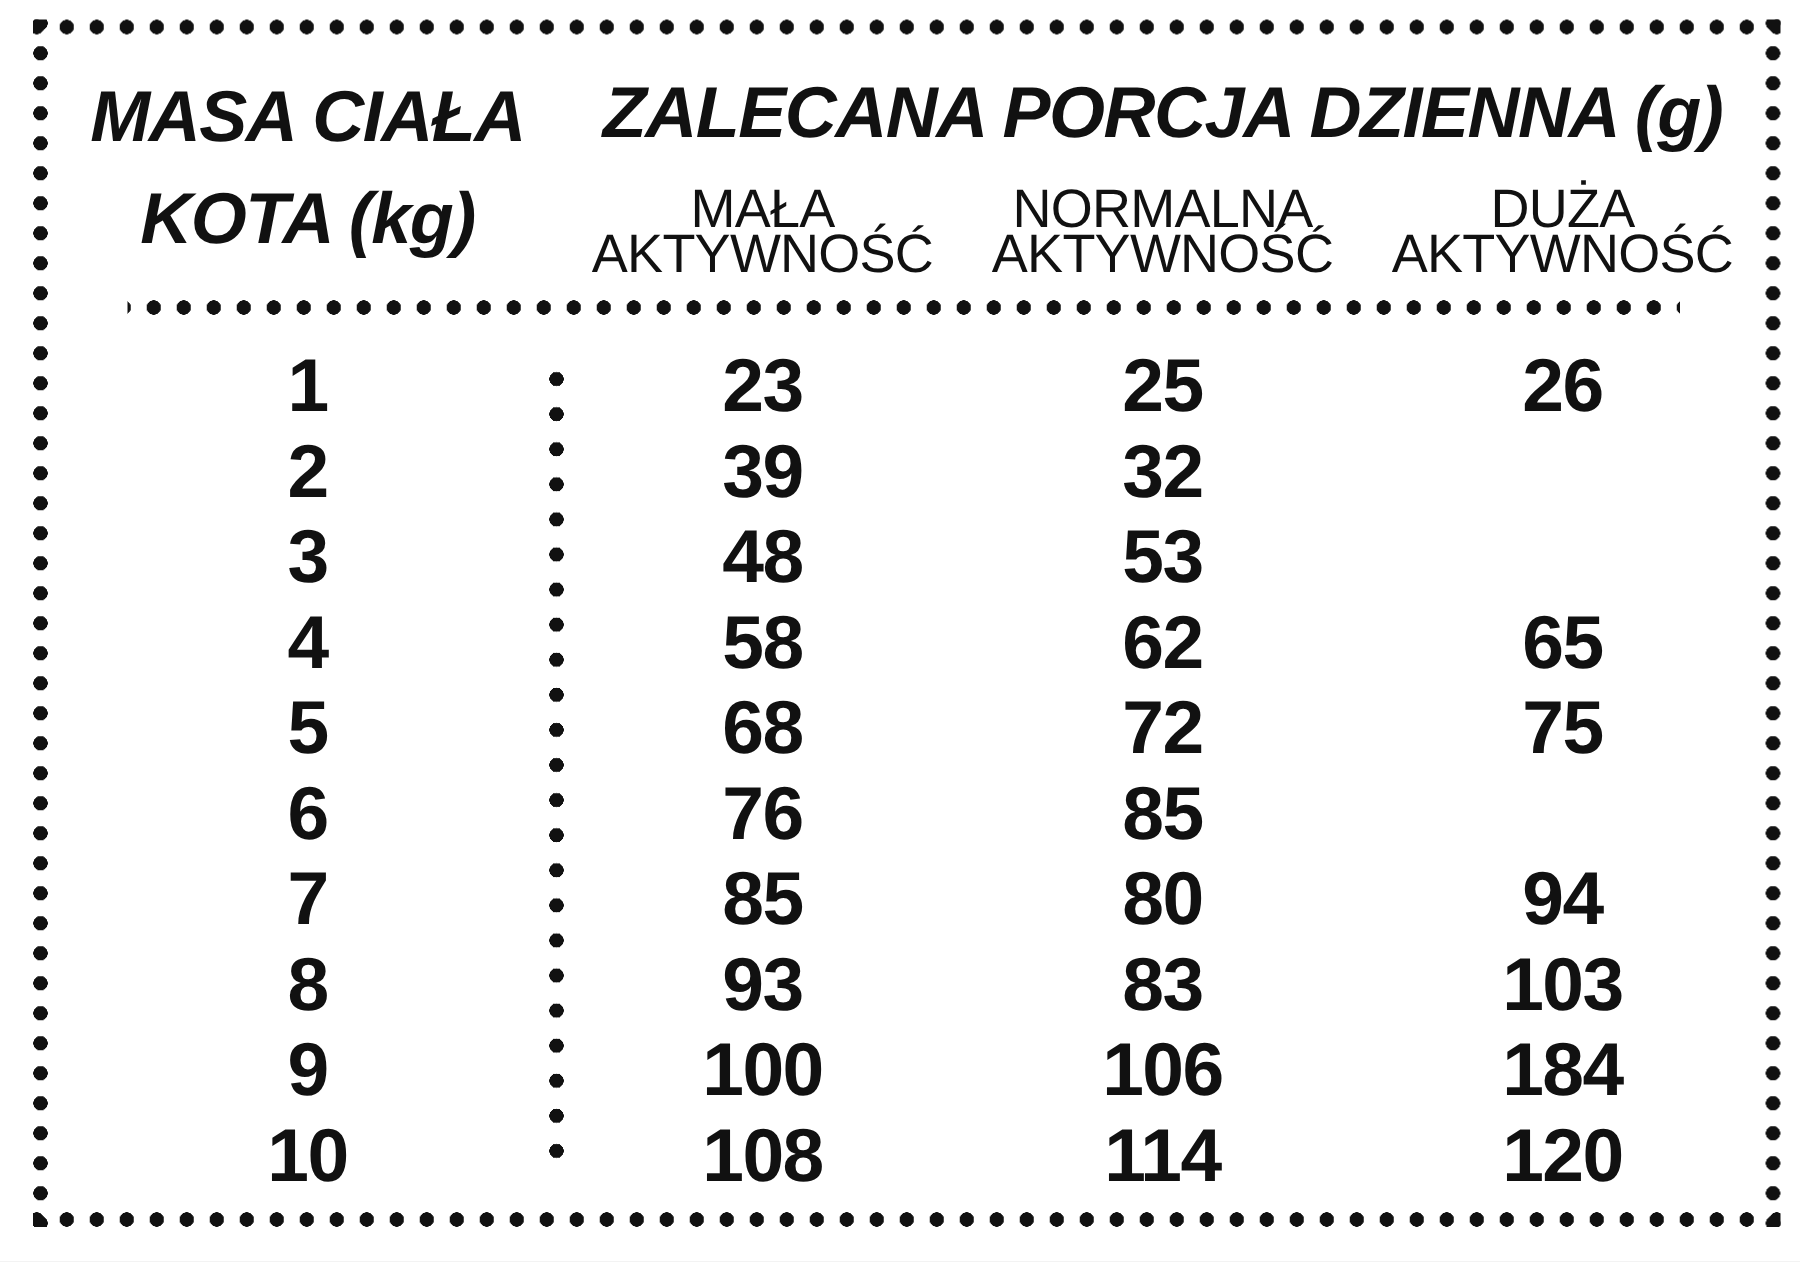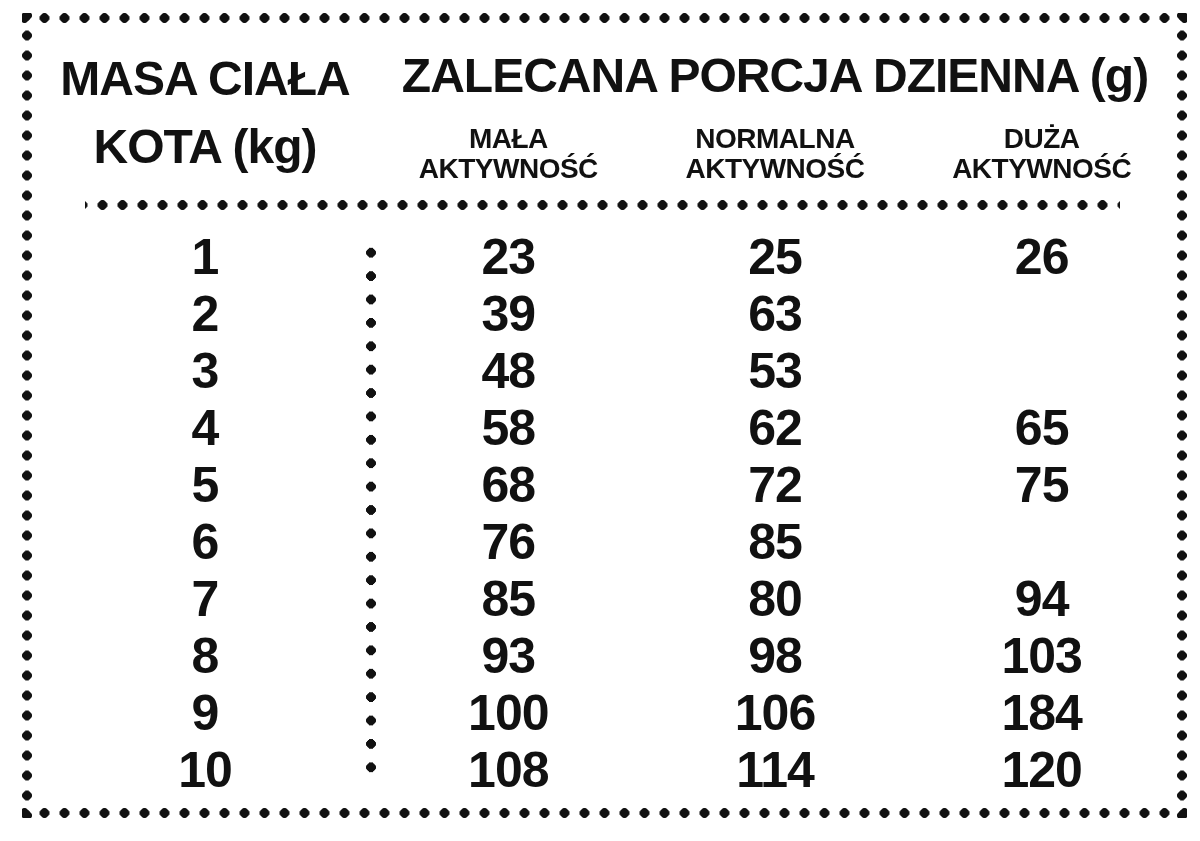"MASA CIAŁA" .big { font-style: none -> italic }
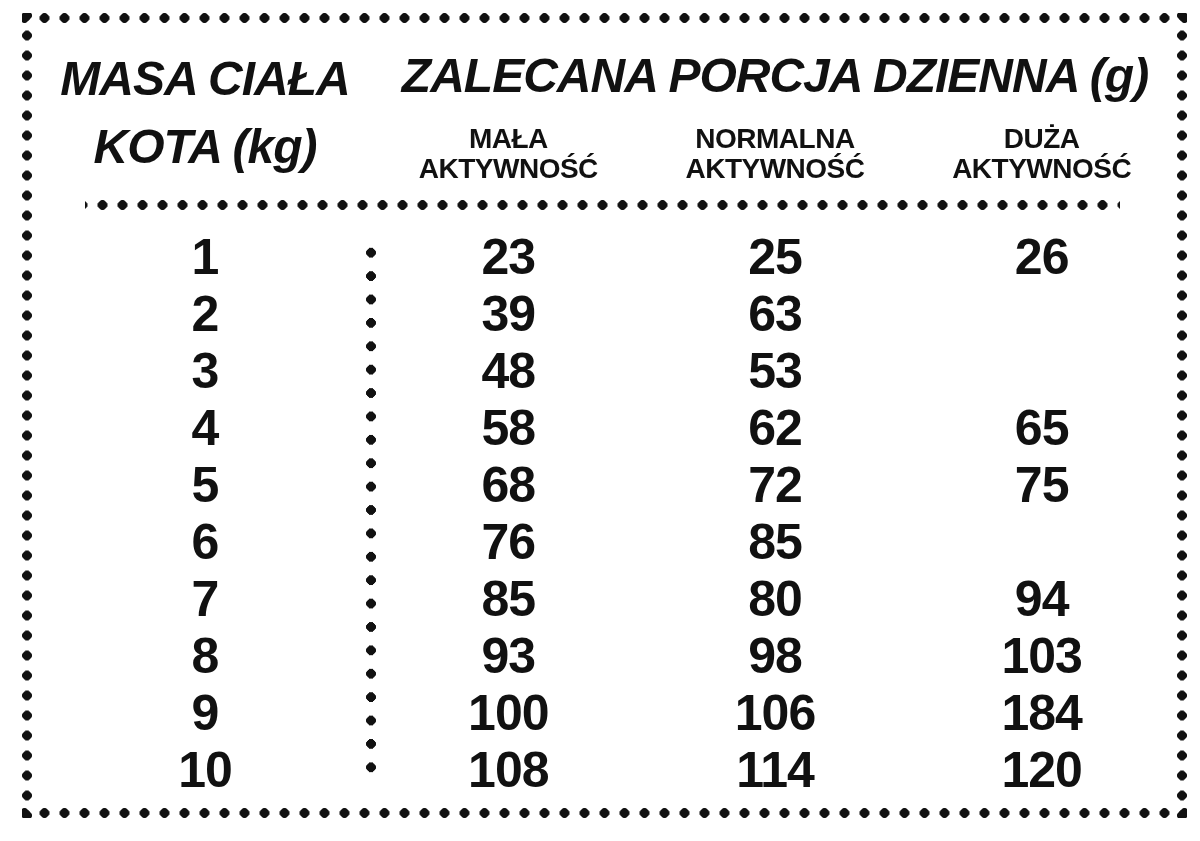"MAŁA" .act { font-size: 28px -> 36px; font-weight: bold -> normal }
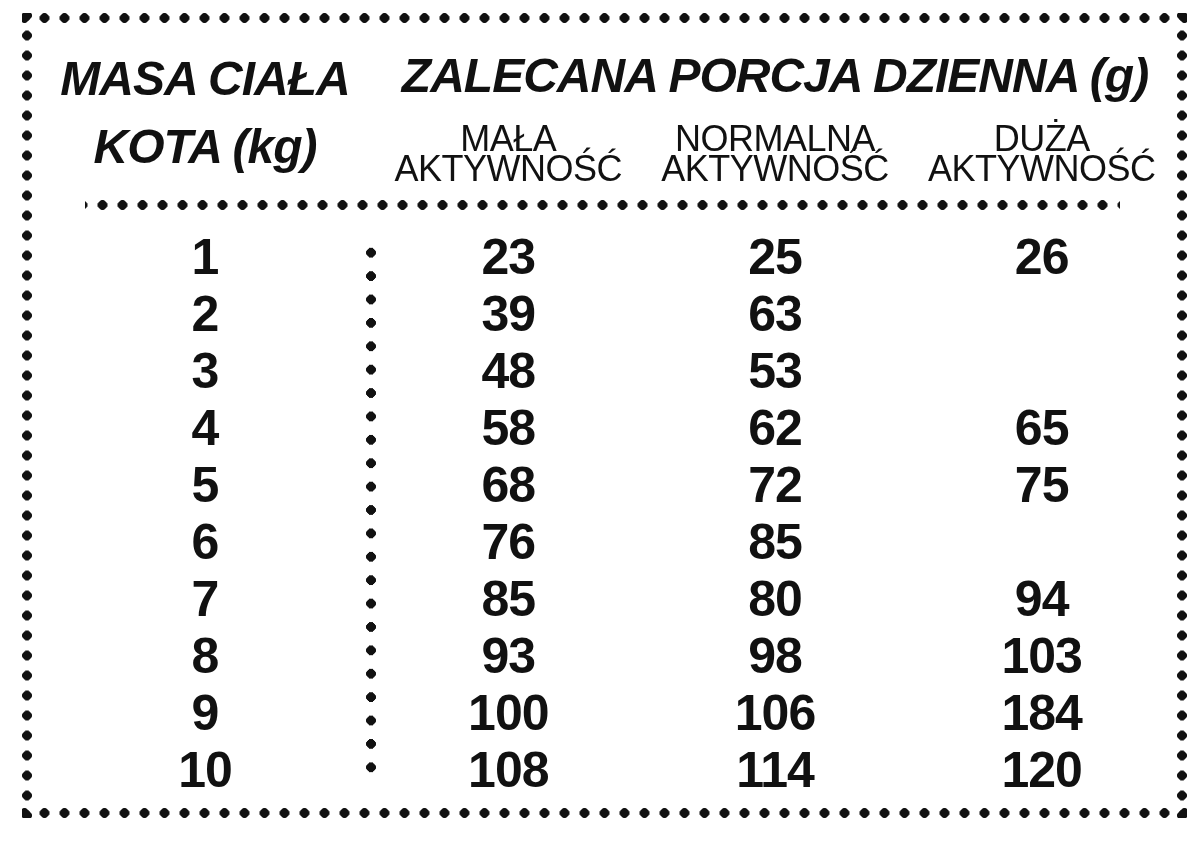"63" div.cell { text: 63 -> 32 }
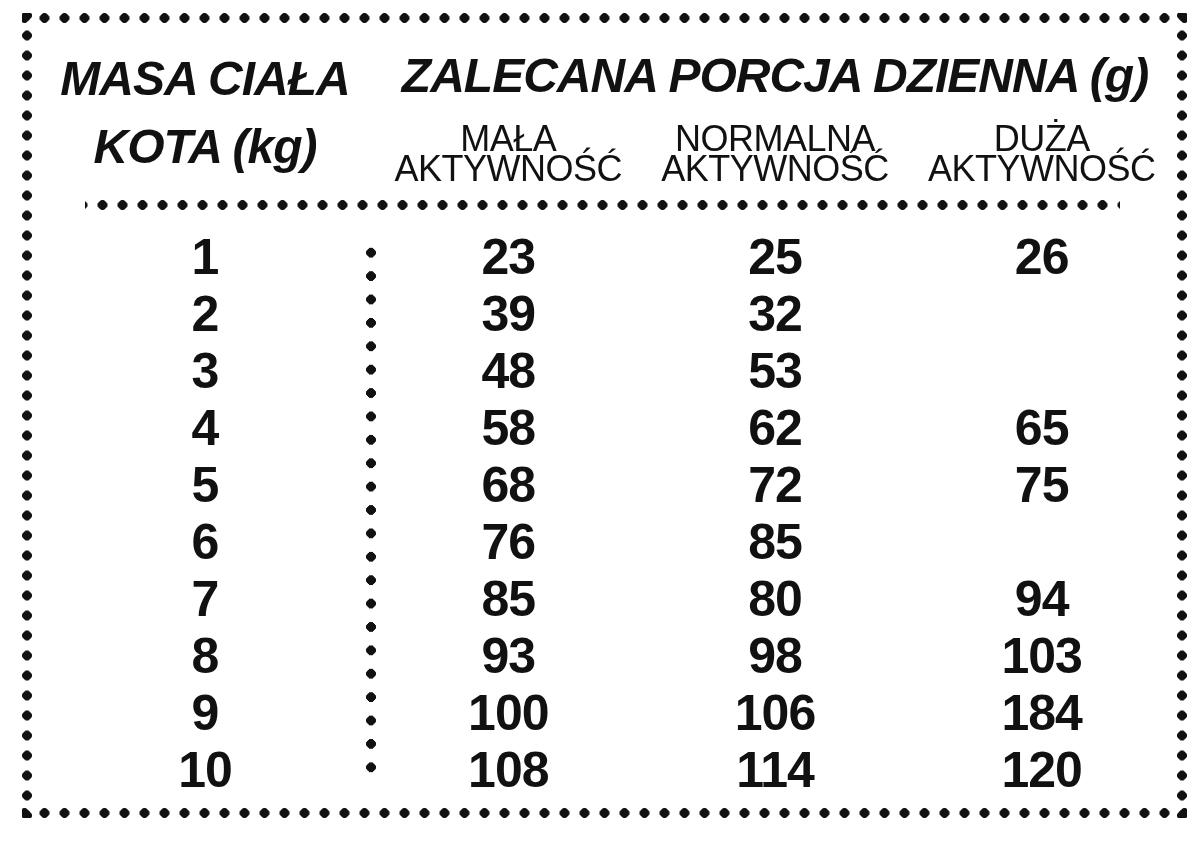"98" div.cell { text: 98 -> 83 }
